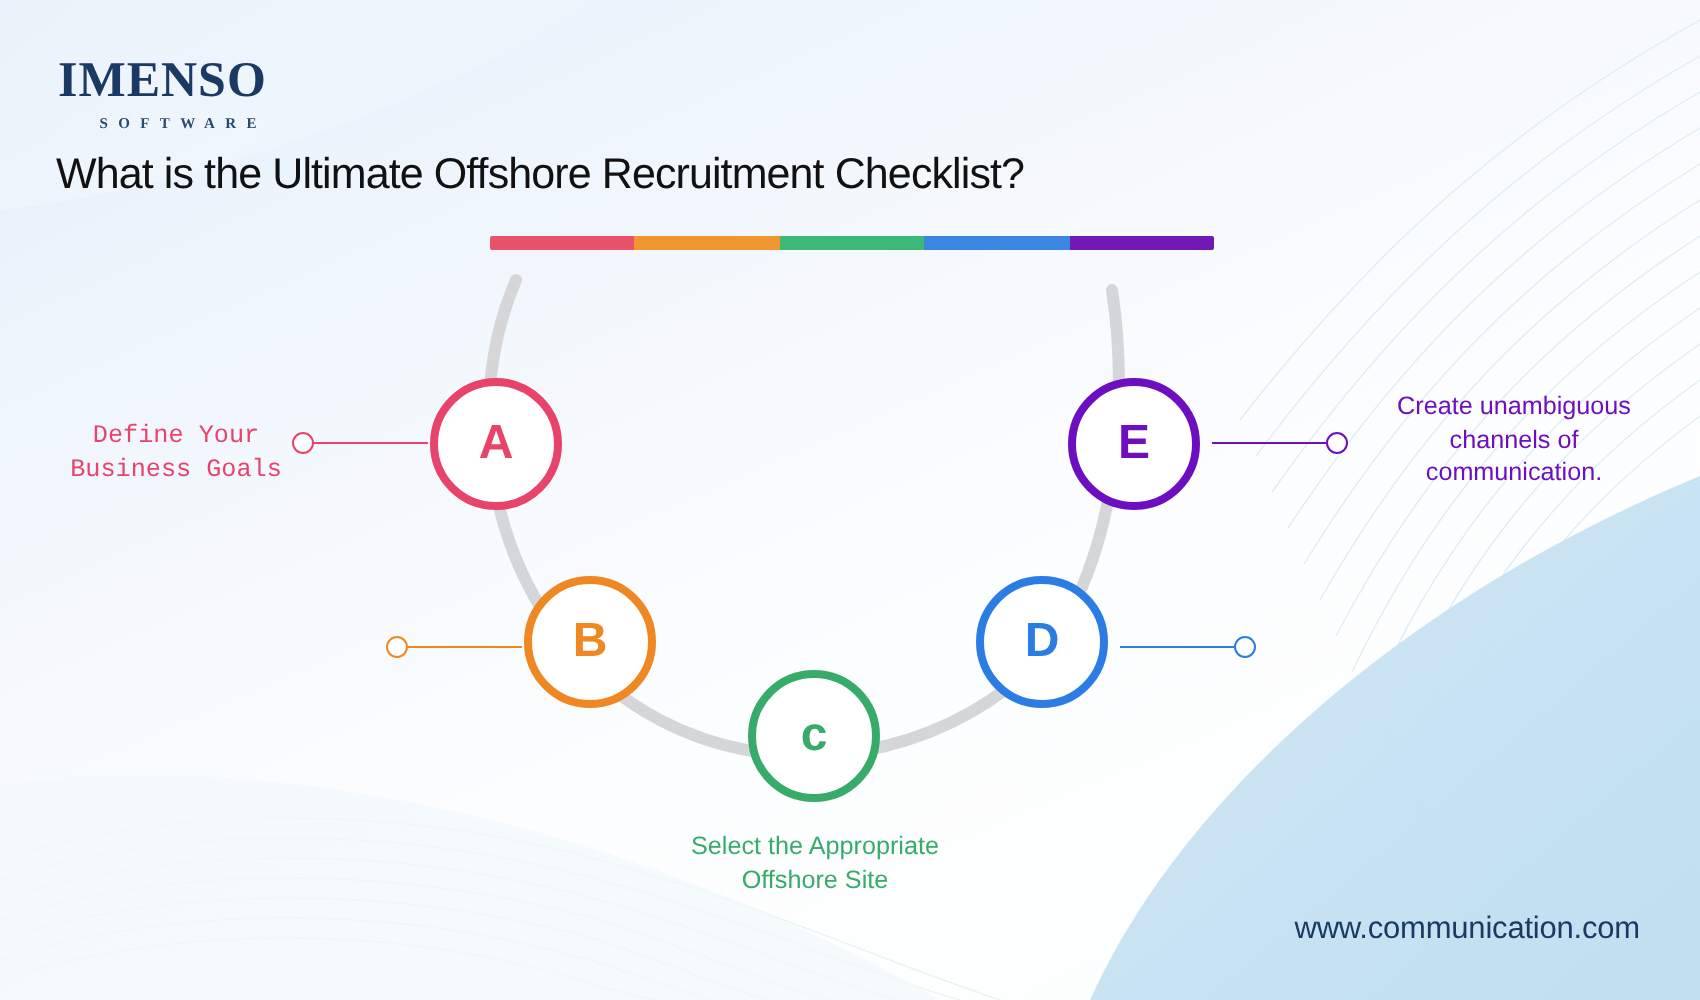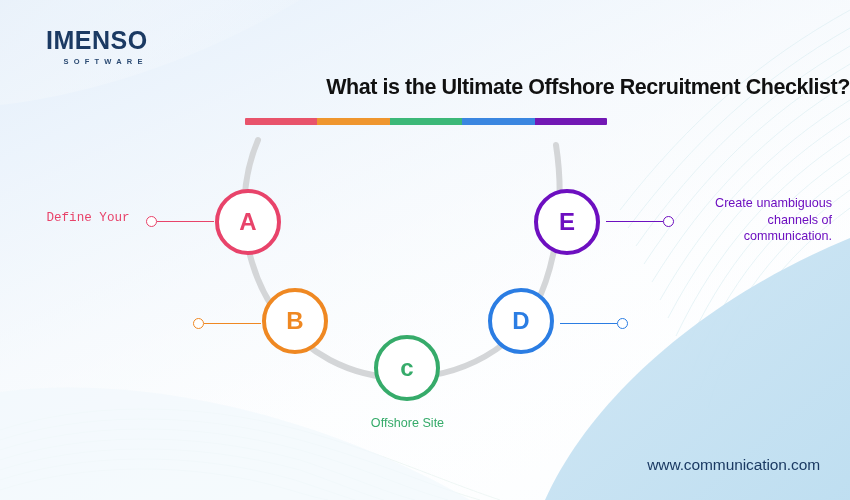"IMENSO" .logo-block { font-family: none -> Liberation Serif, serif; left: 46px -> 29px }
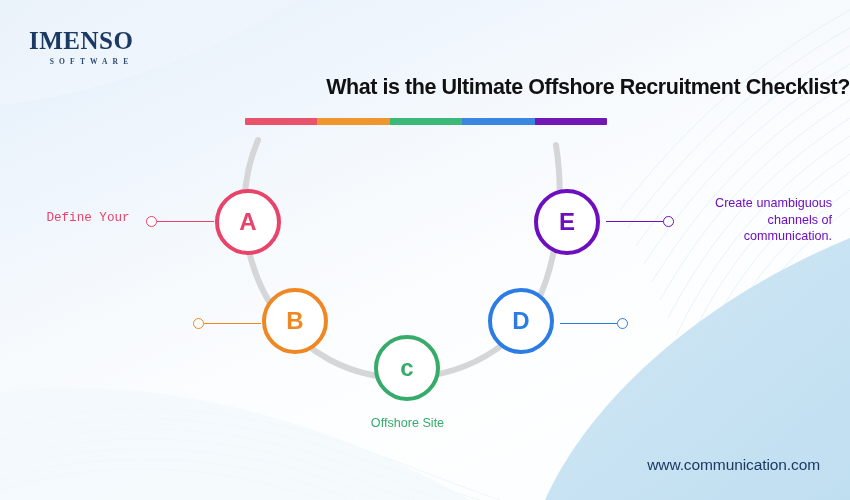"What is the Ultimate Offshore" .title { font-weight: bold -> normal; text-align: right -> left }
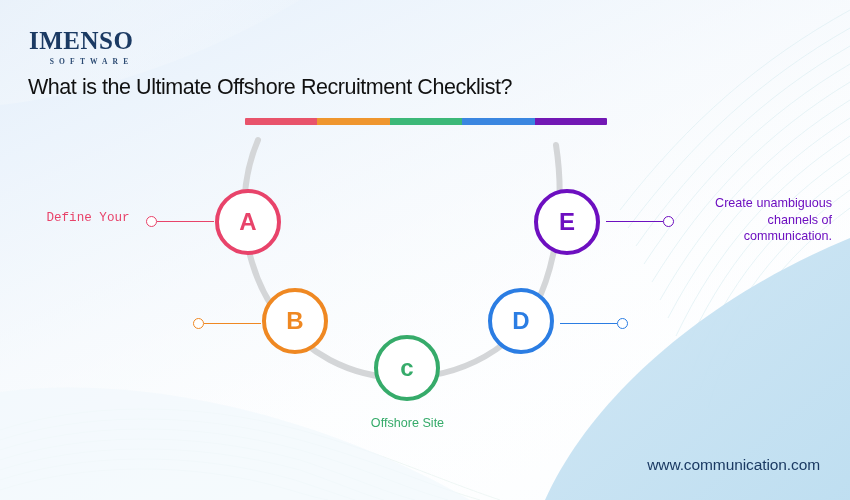"Create unambiguous" .caption.right { text-align: right -> center }
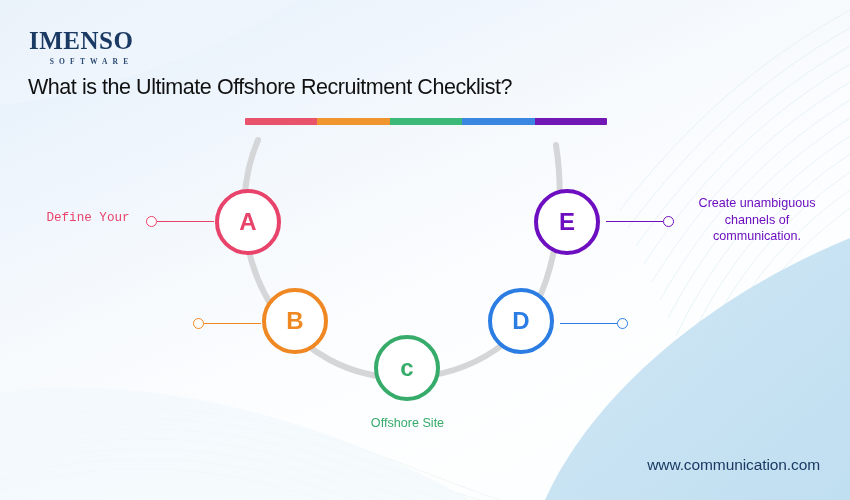"Business Goals" div { html: none -> <div>Business Goals</div> }
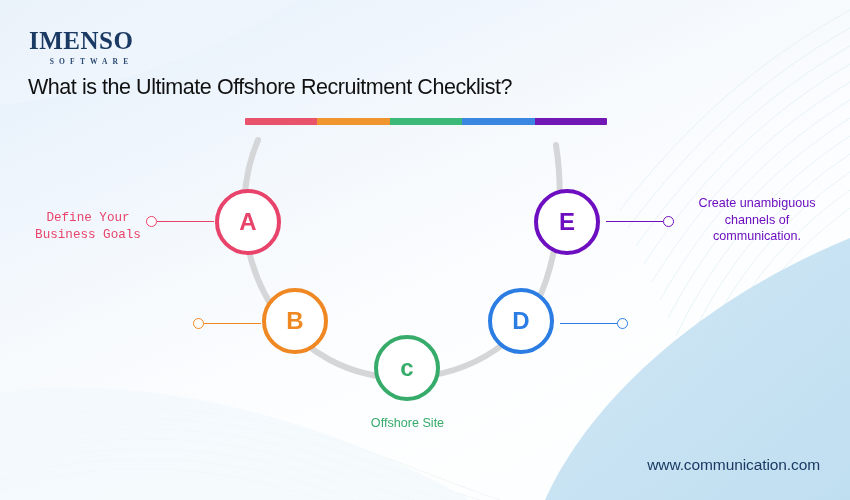"Select the Appropriate" div { html: none -> <div>Select the Appropriate</div> }
